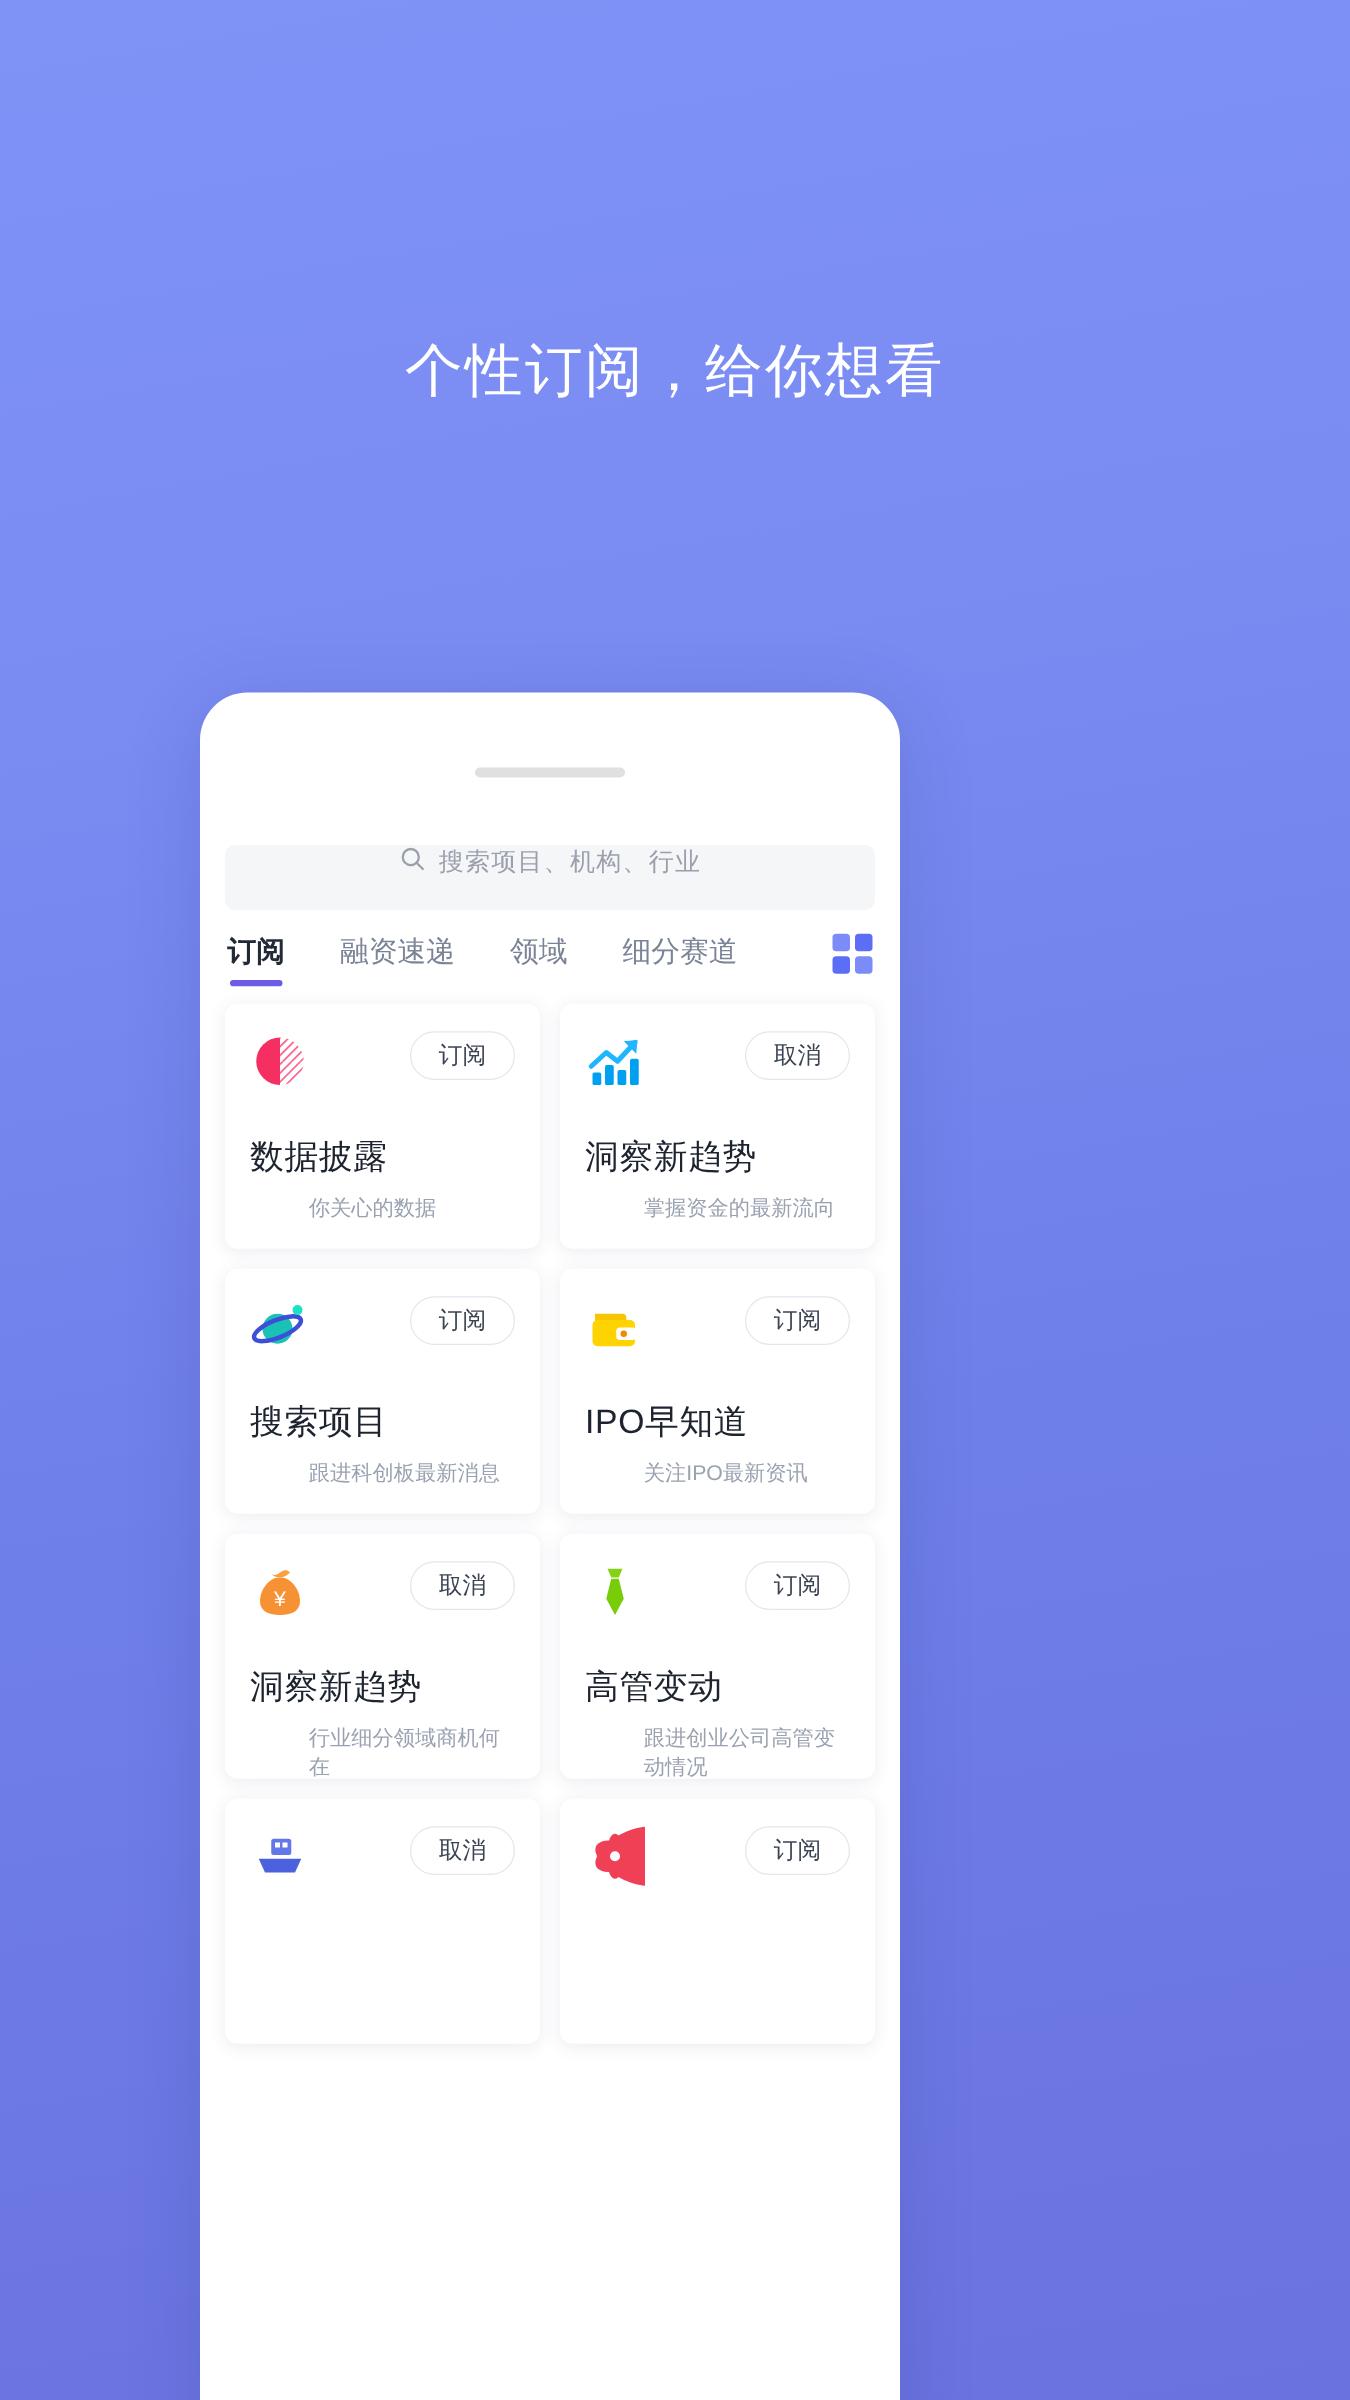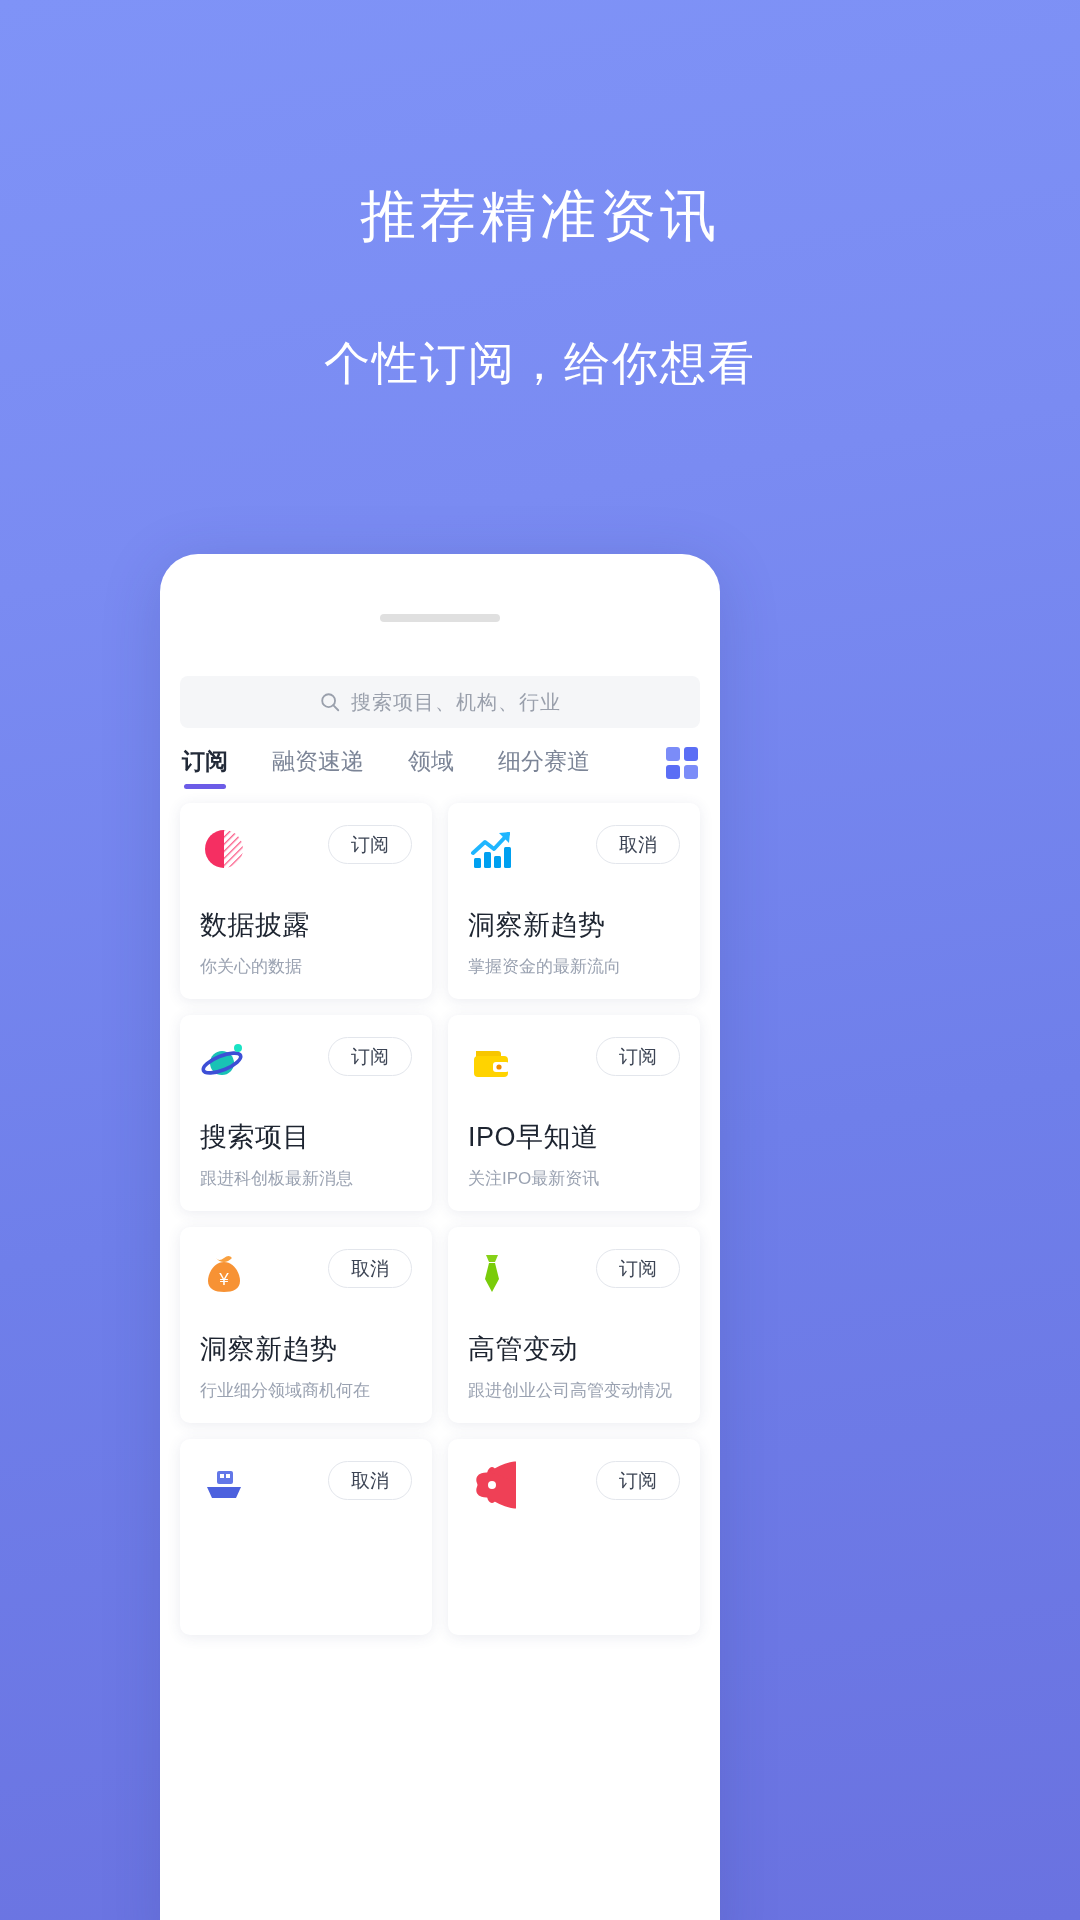"推荐精准资讯" h1 { html: <h1>推荐精准资讯</h1> -> none }
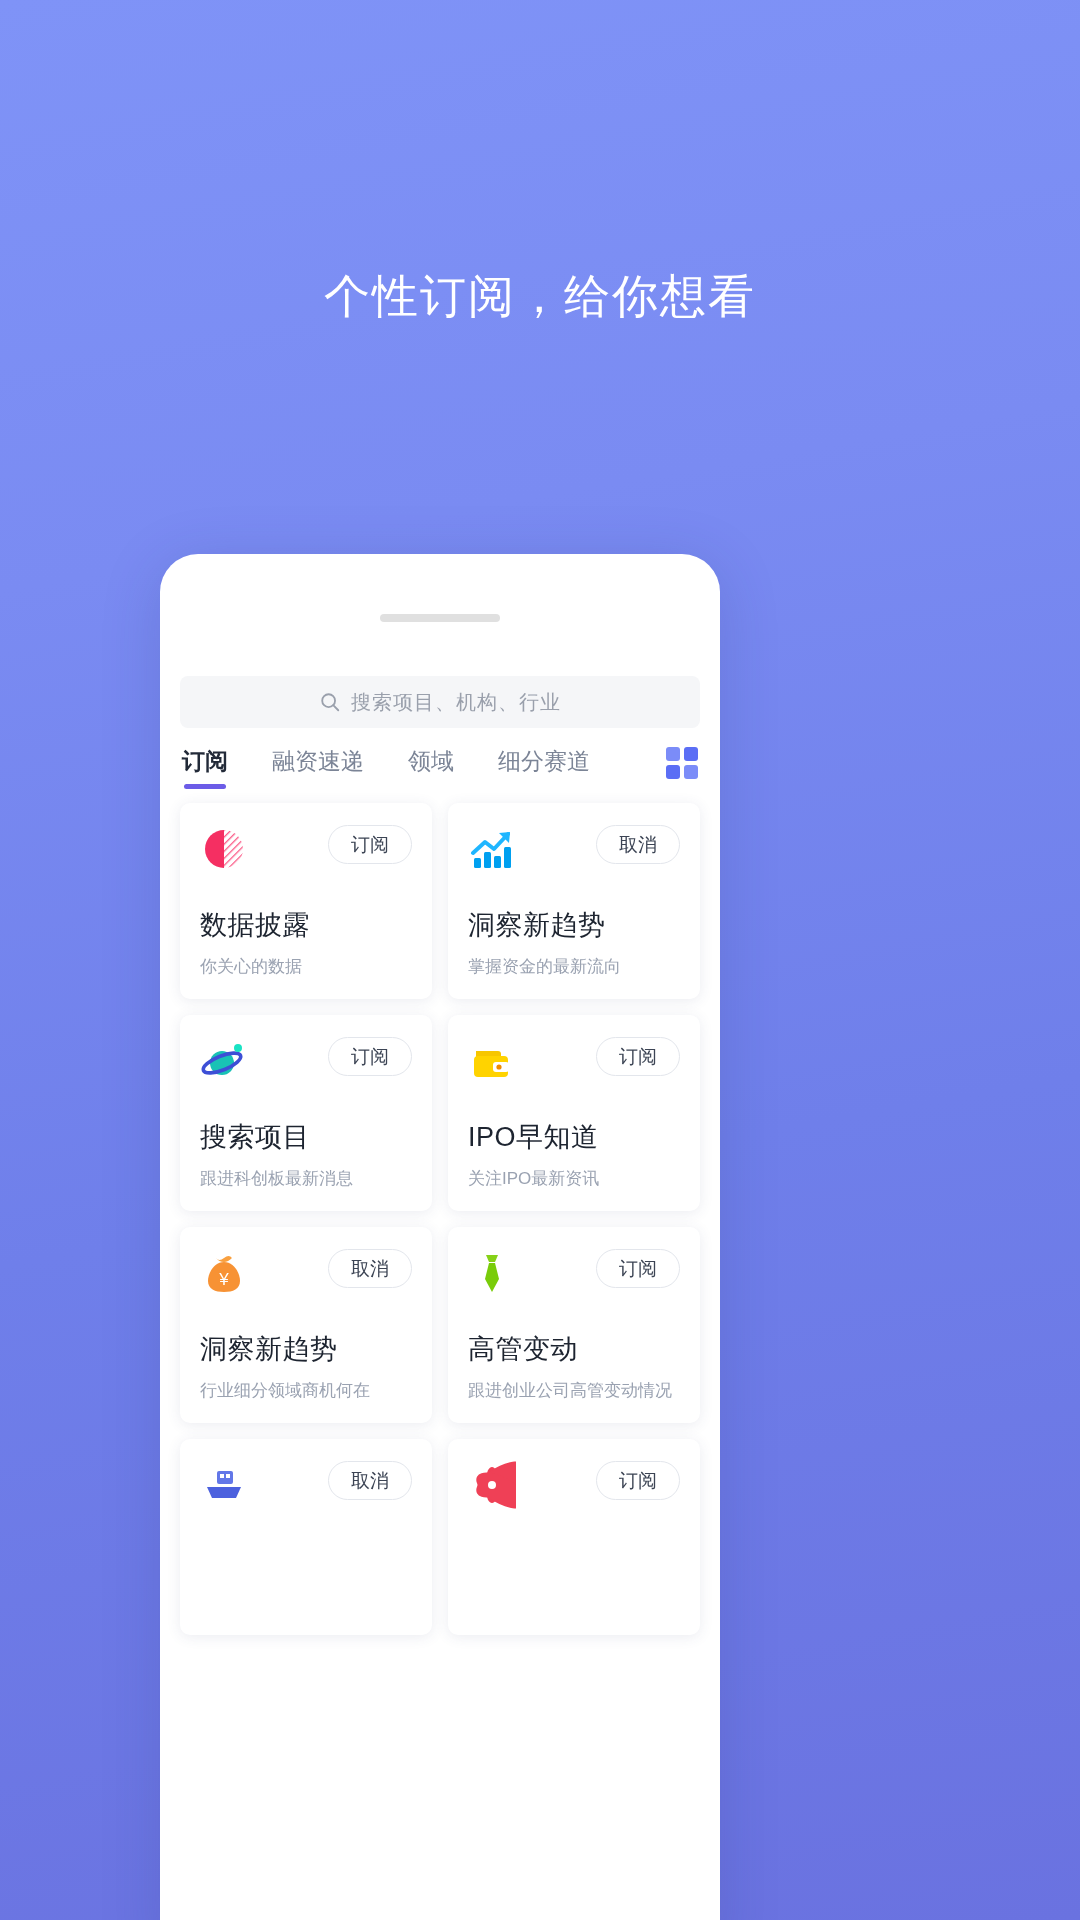"搜索项目、机构、行业" .searchbar { align-items: center -> flex-start }
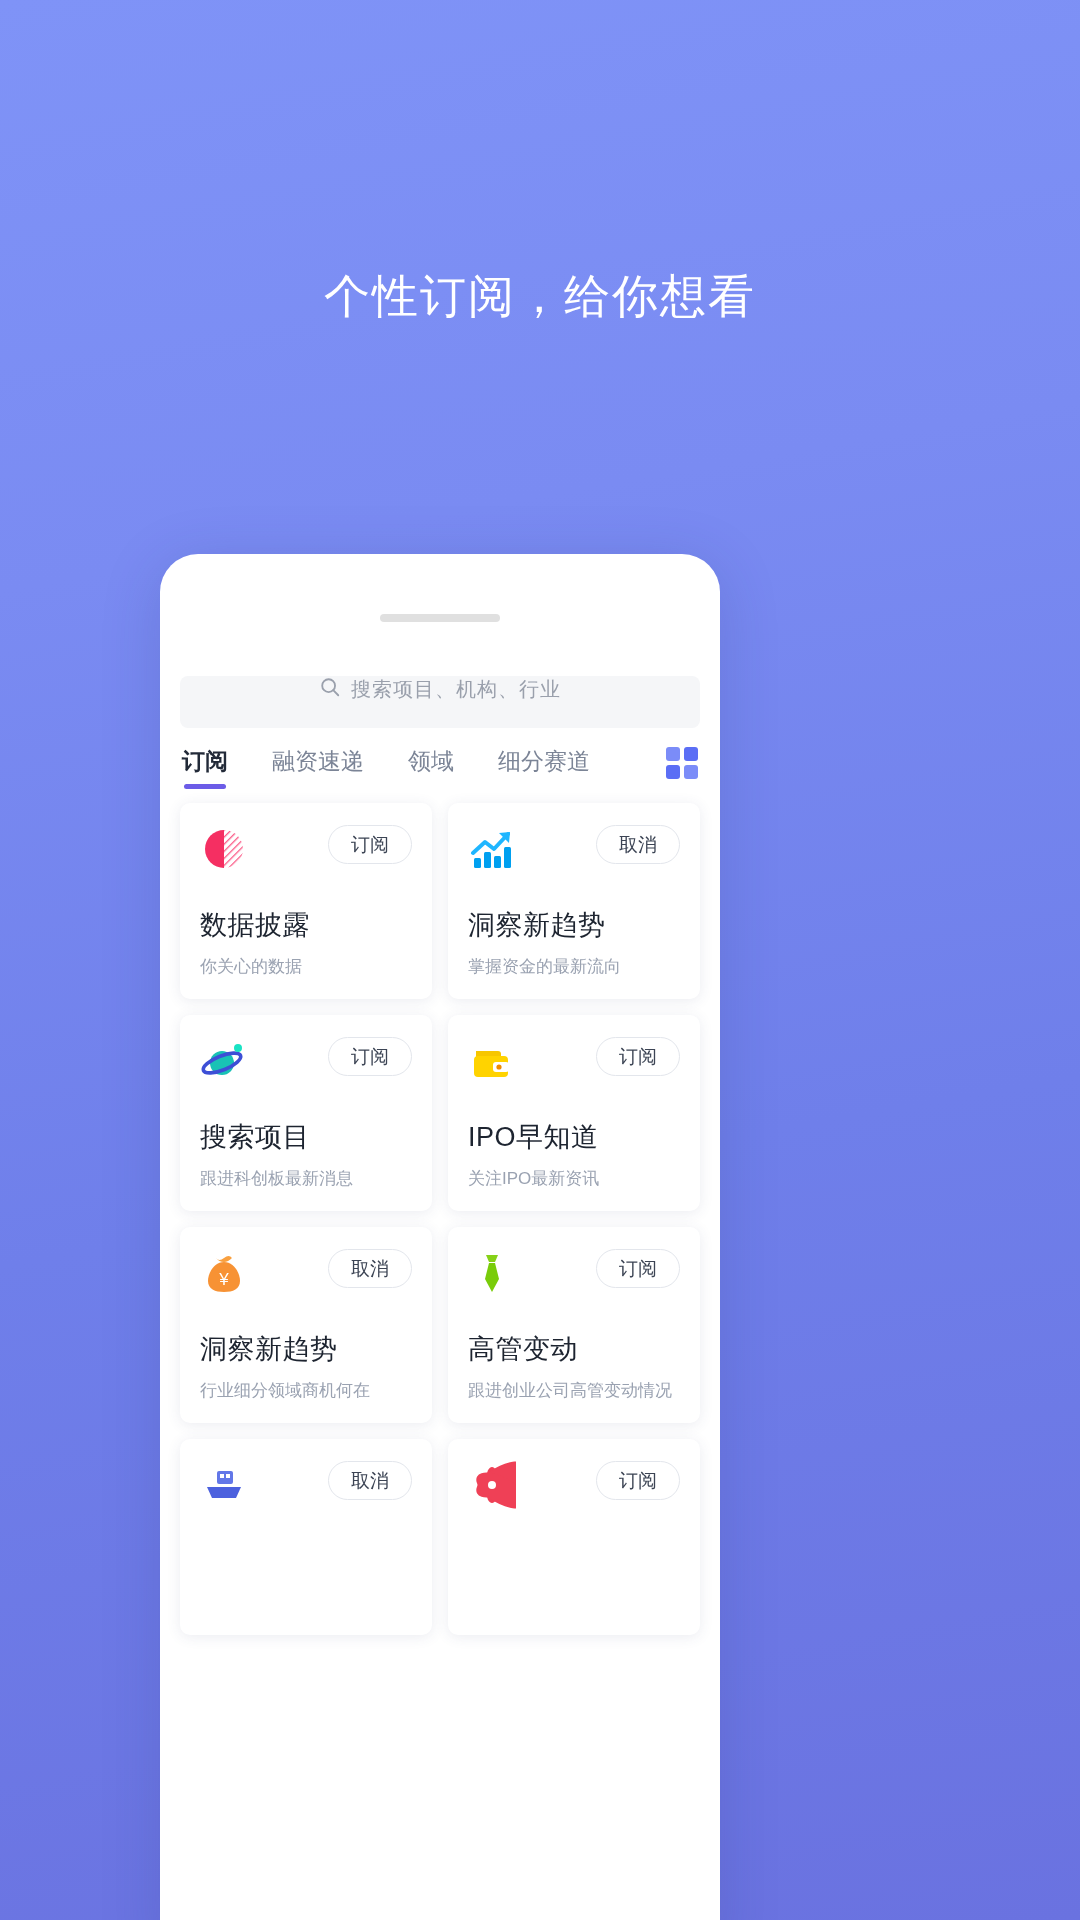"你关心的数据" .card-sub { margin-left: none -> 47px }
